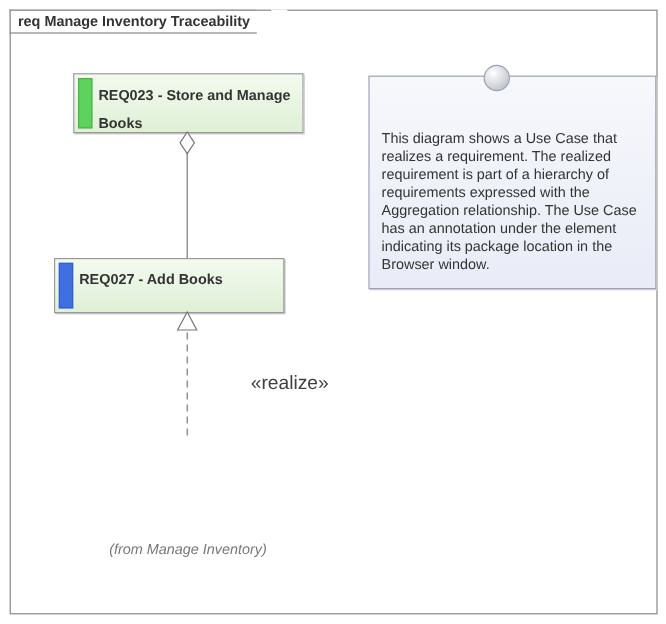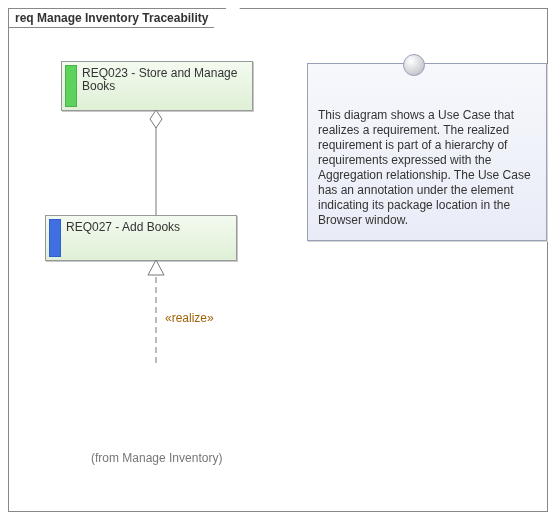"REQ023 - Store and Manage" .req-box .textwrap { font-weight: normal -> bold; line-height: 13px -> 24px }
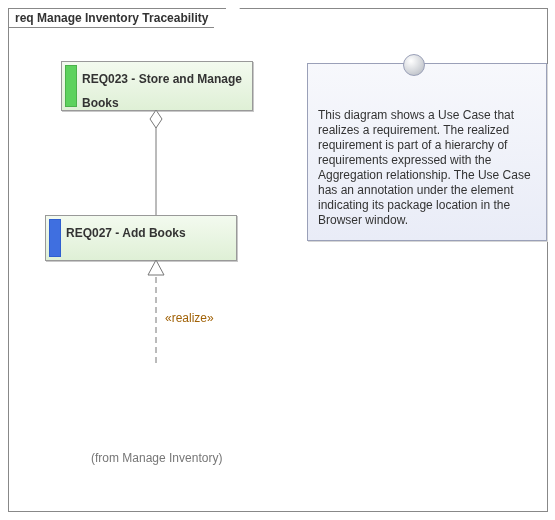"«realize»" .relabel { color: #a16207 -> #404040; font-size: 12px -> 16px; margin-left: none -> 44px }
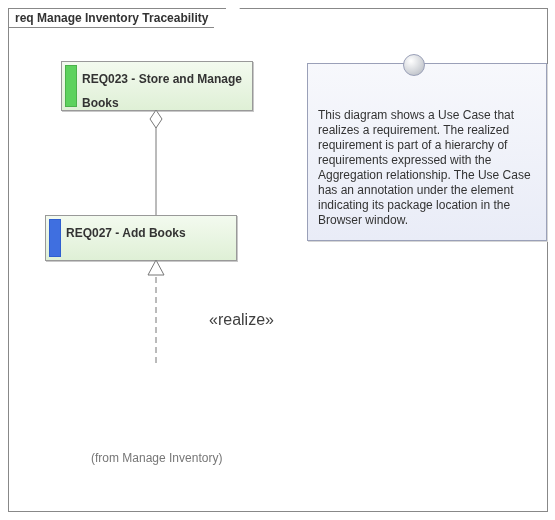"(from Manage Inventory)" .fromlabel { font-style: none -> italic }
